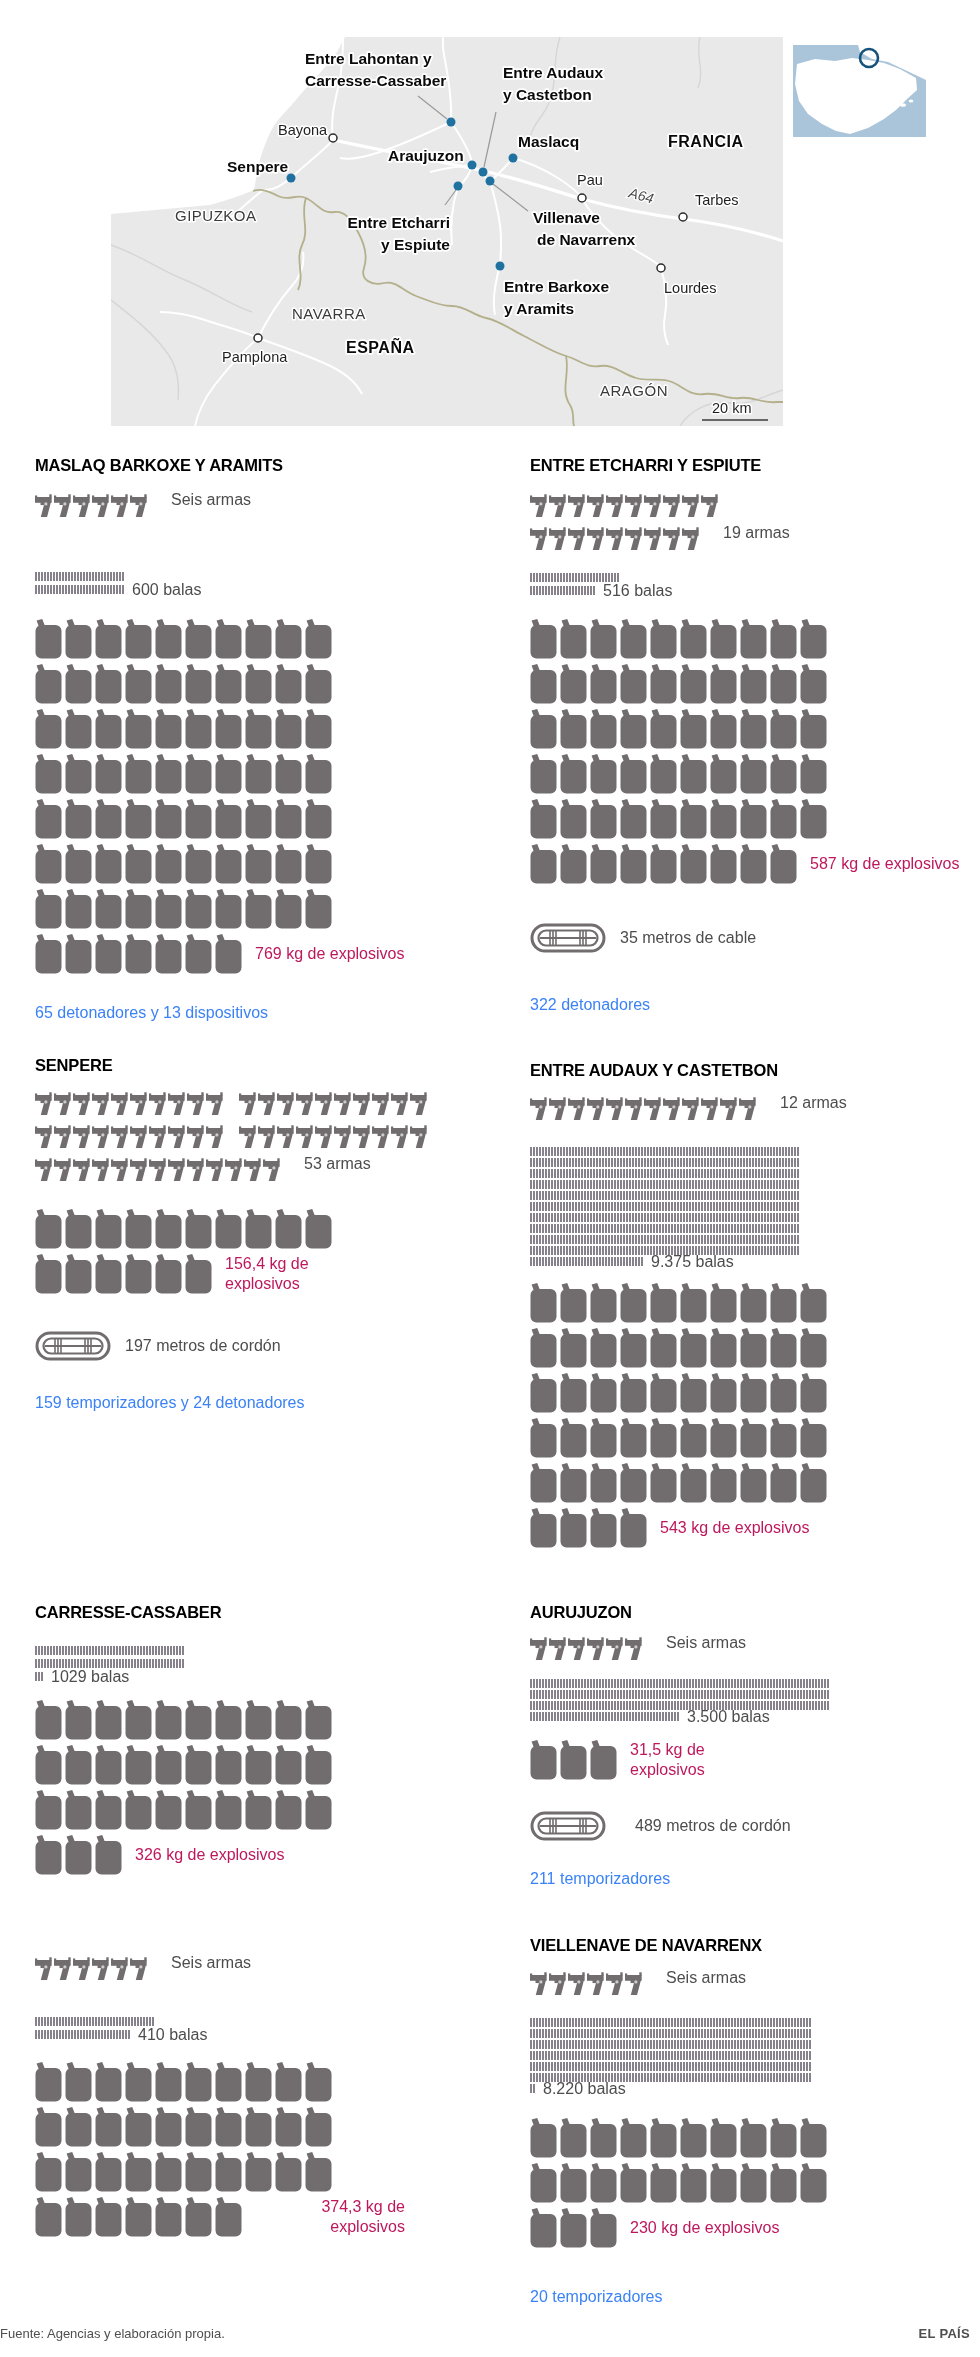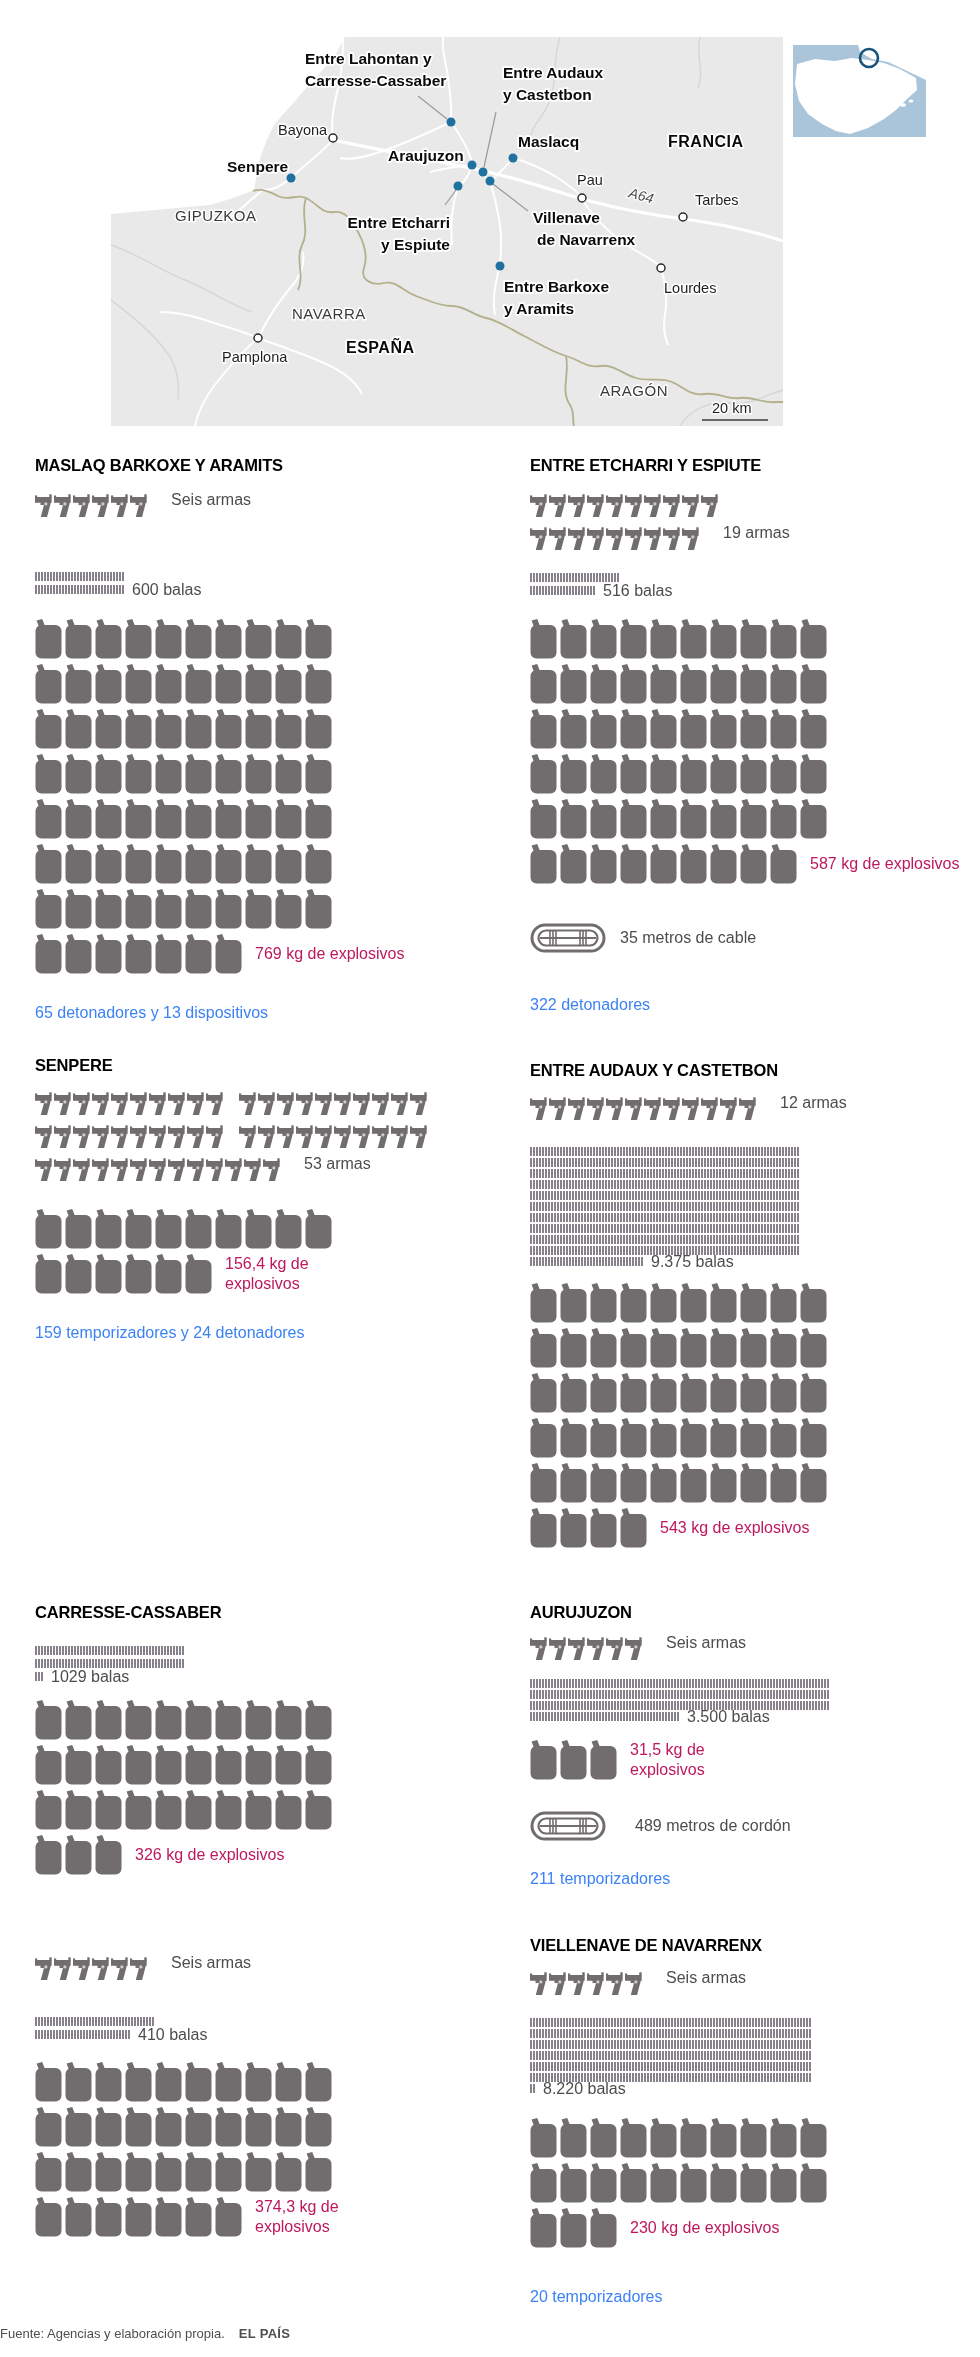"197 metros de cordón" div.coilrow { html: none -> <div> <svg> <g> <rect></rect> <rect></rect> <line></line> <g> <line></line> <line></line> <line></line> <line></line> <line></line> <line></line> </g> </g> </svg> <span>197 metros de cordón</span> </div> }
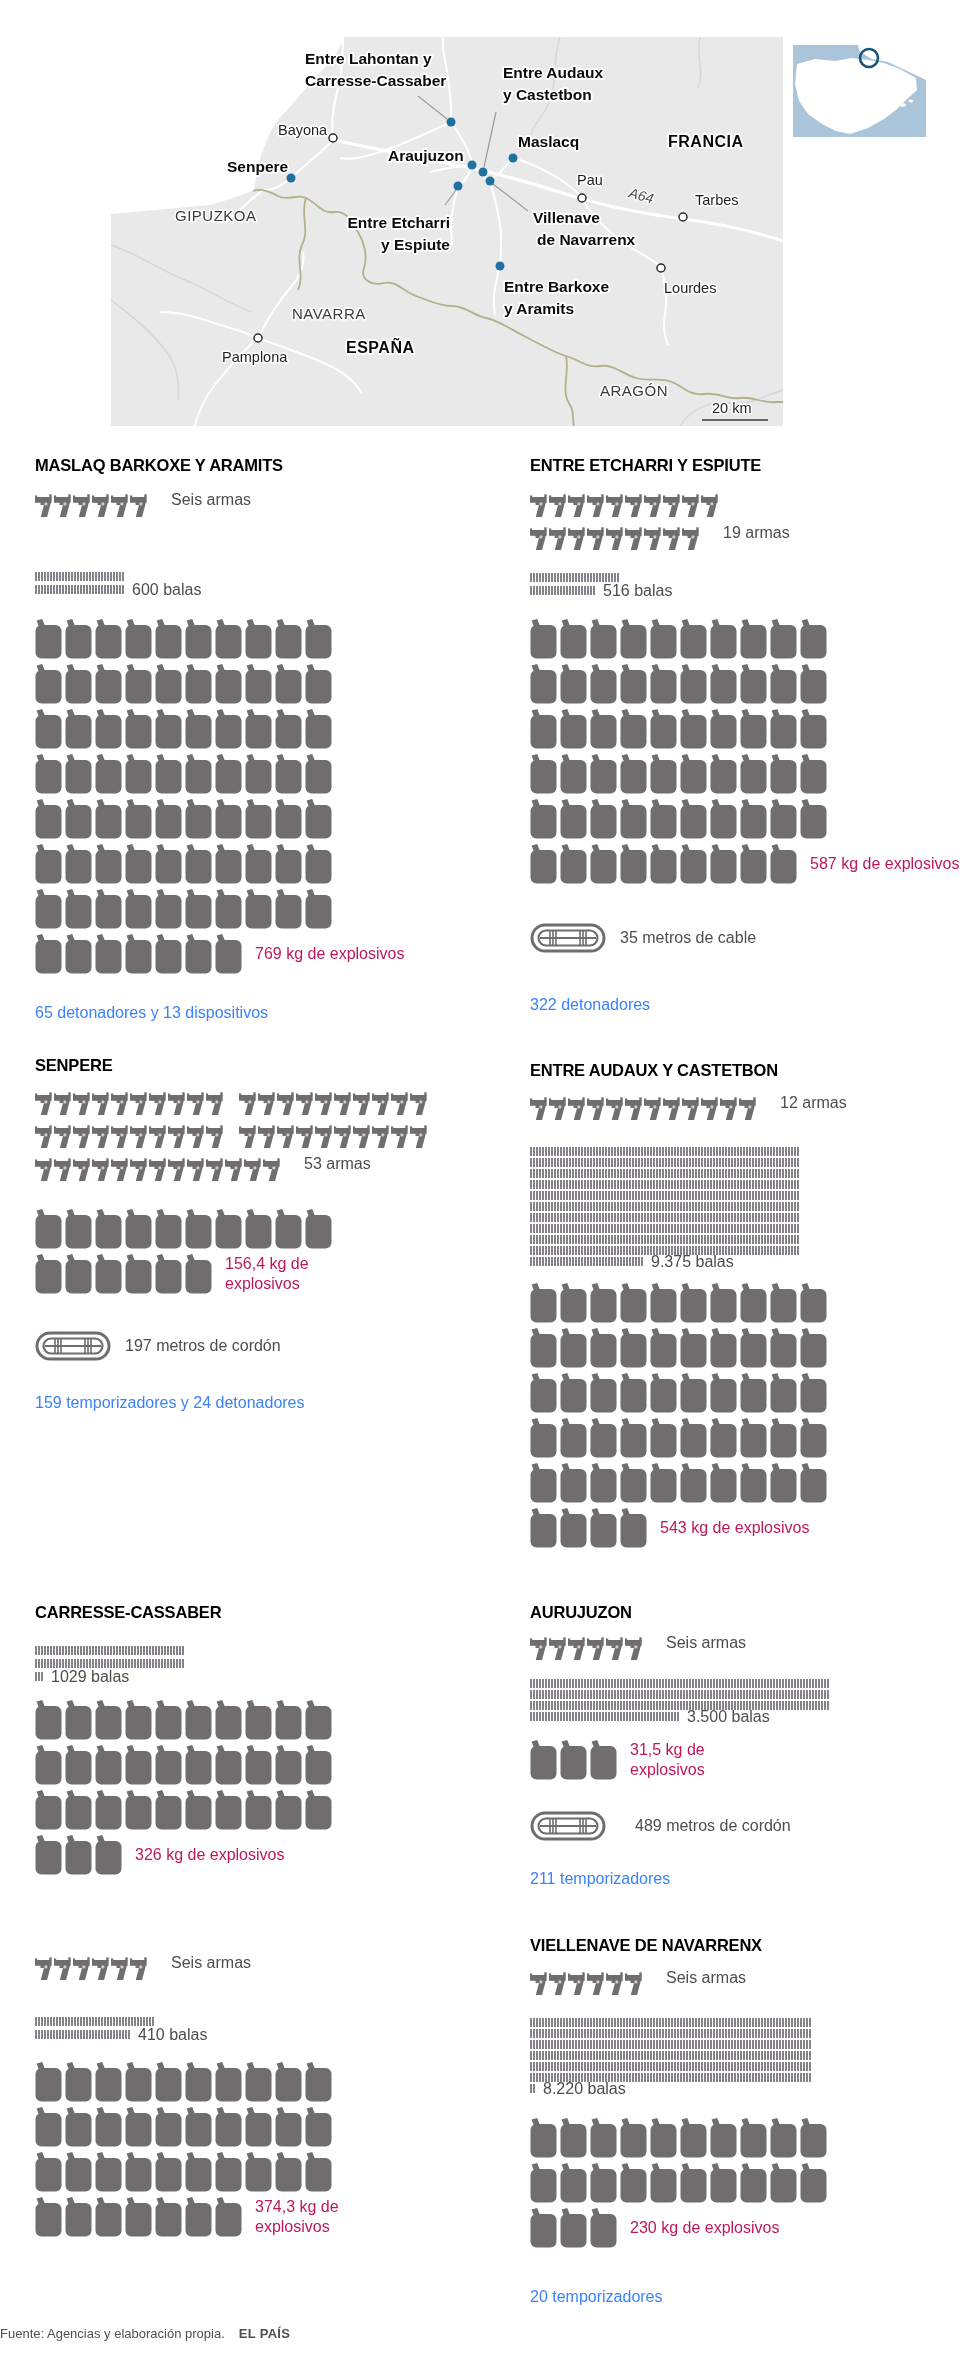"374,3 kg de explosivos" div { text-align: none -> right }
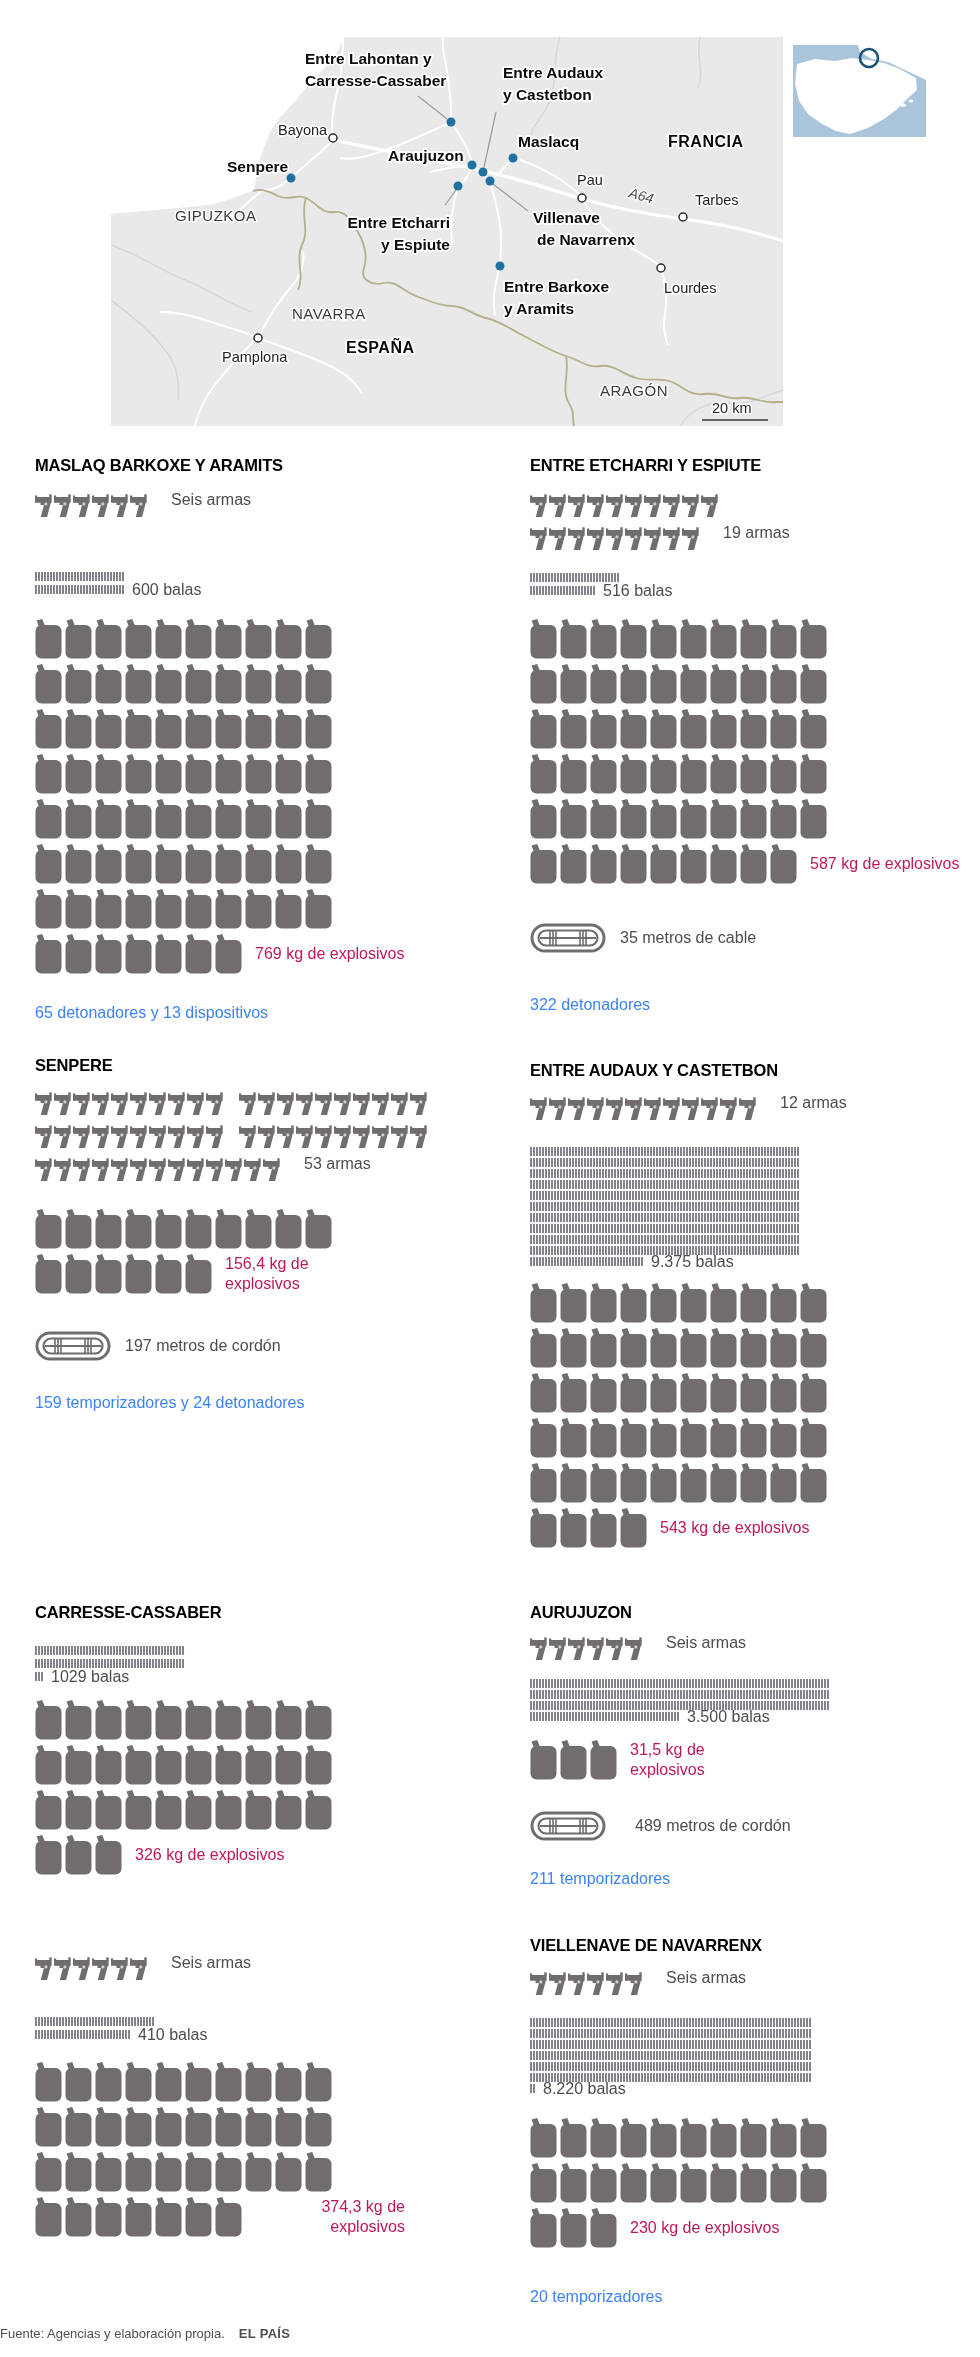"Fuente: Agencias y elaboración propia." #footer { gap: 14px -> 34px; justify-content: flex-start -> space-between }
